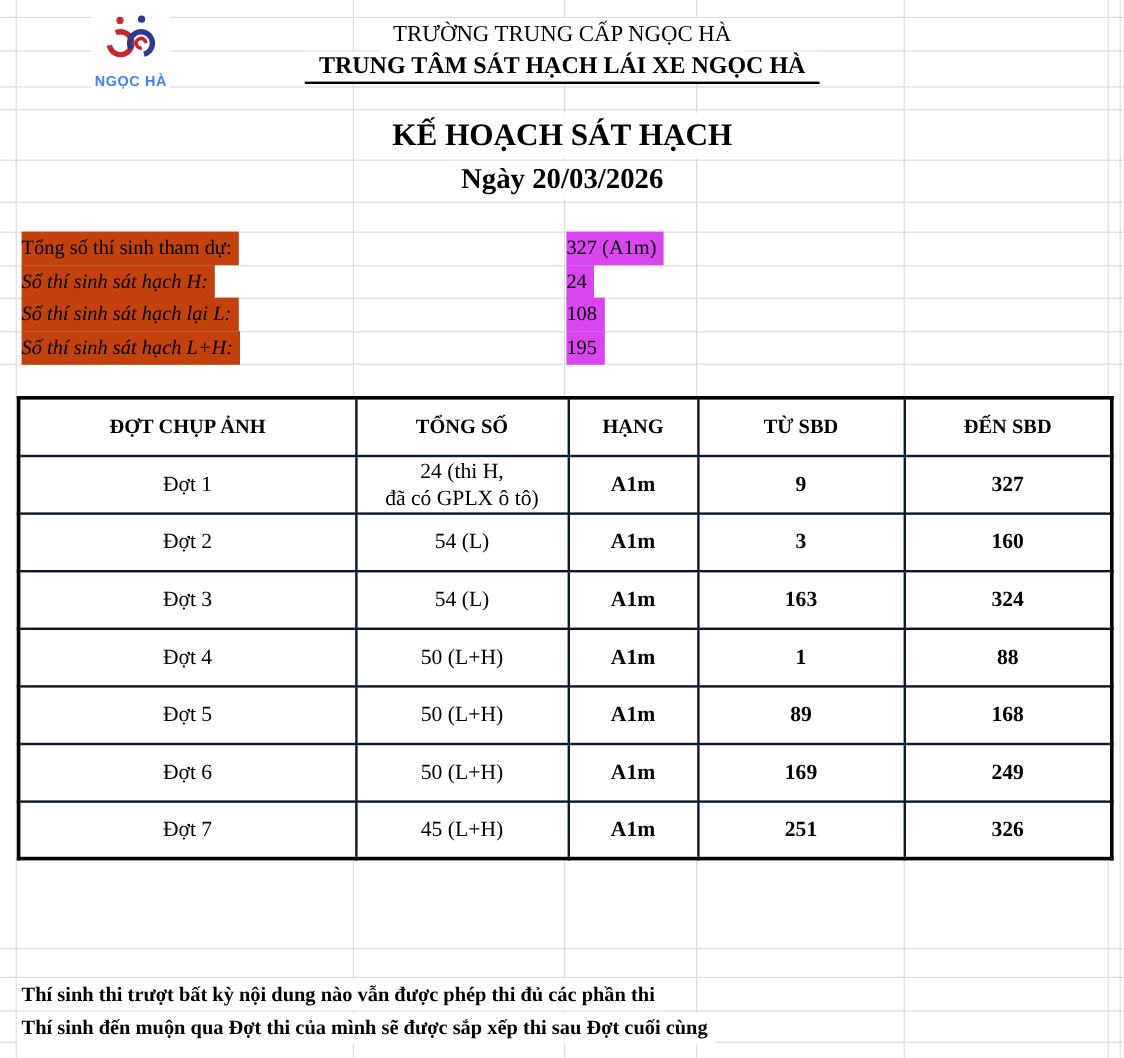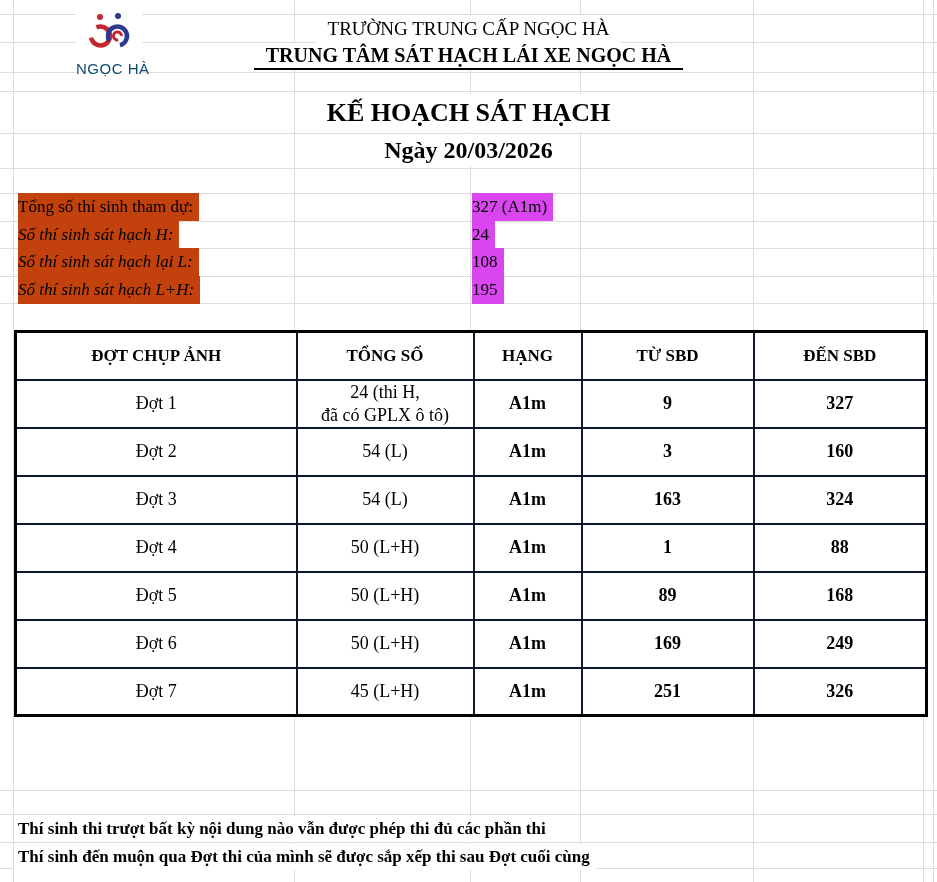"NGỌC HÀ" .logo-text { color: #0c4a6e -> #3b82f6; font-size: 15px -> 12px; font-weight: normal -> bold }
